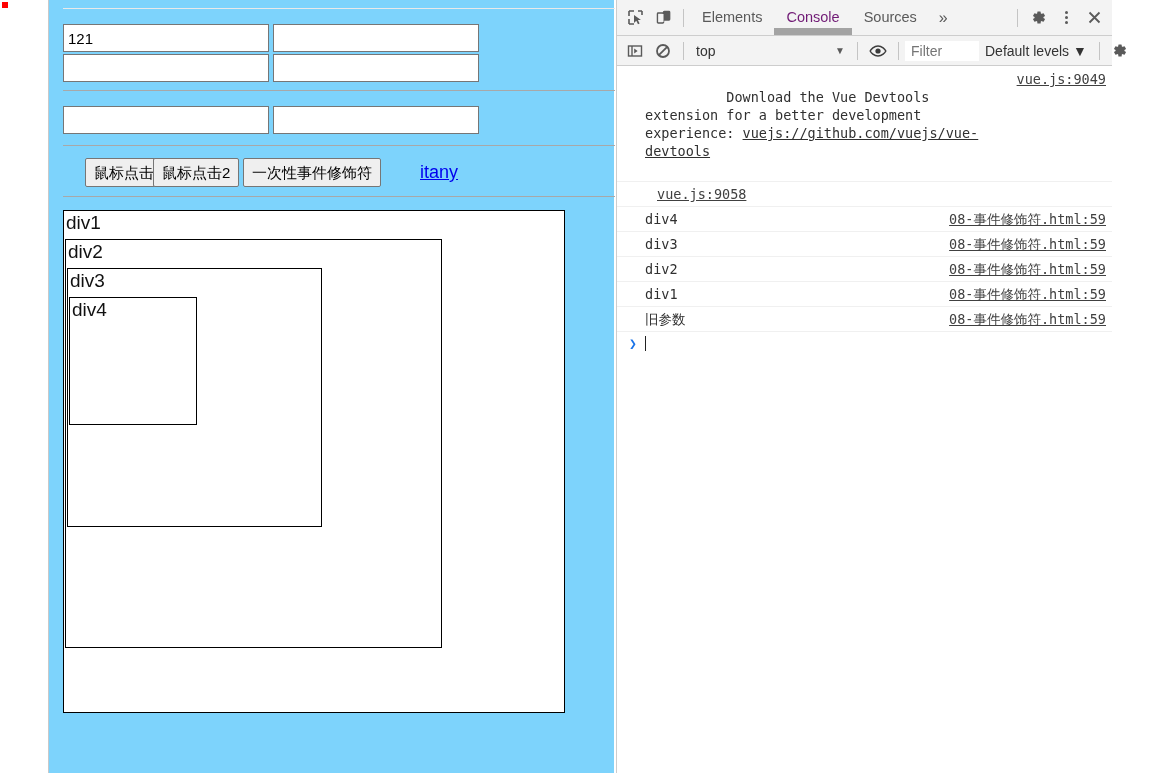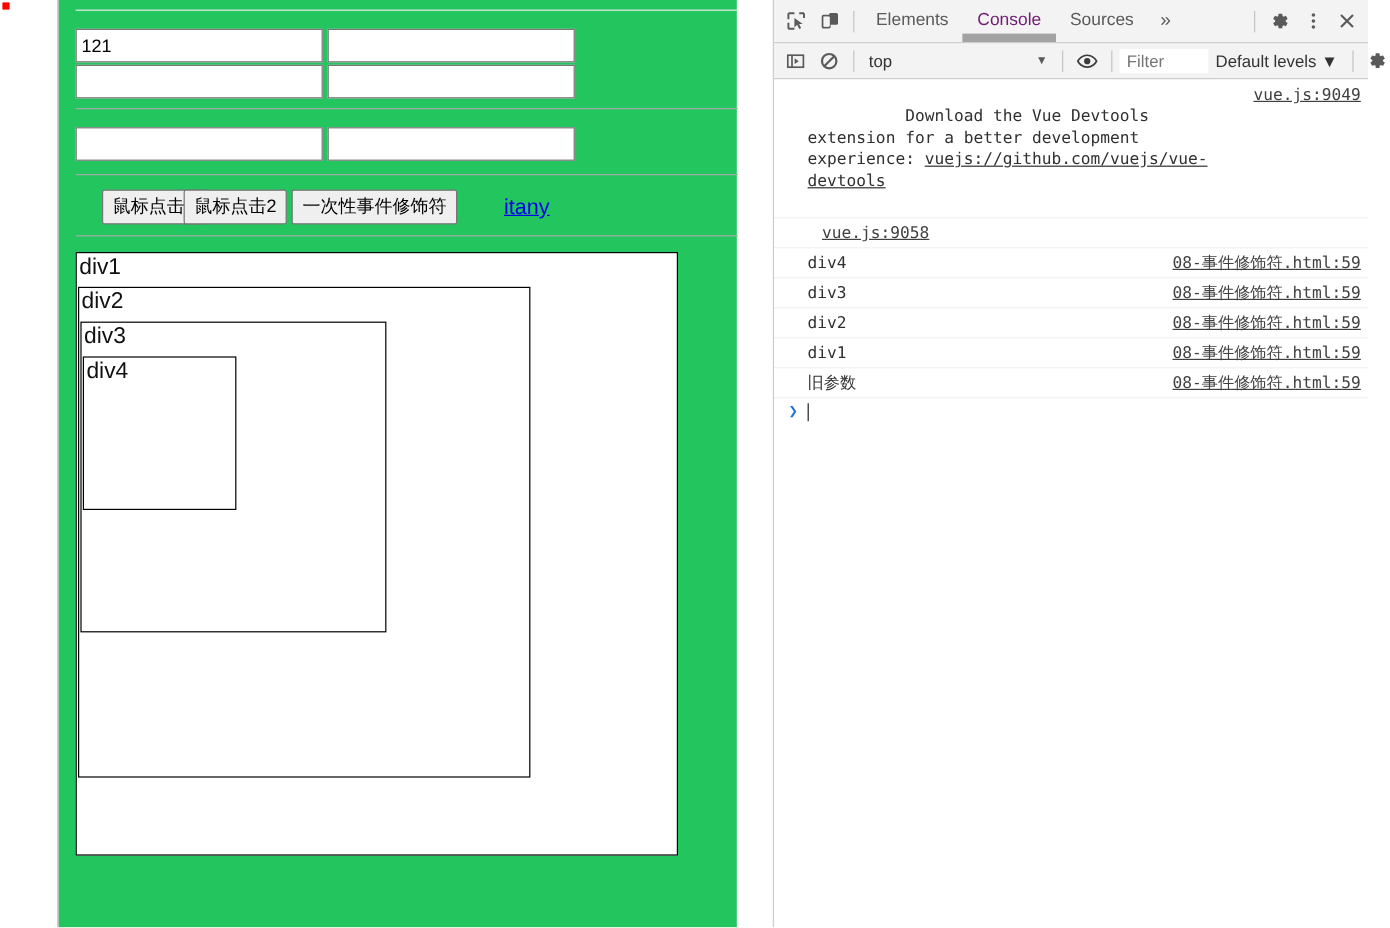"Elements" #devtools { left: 644px -> 616px }
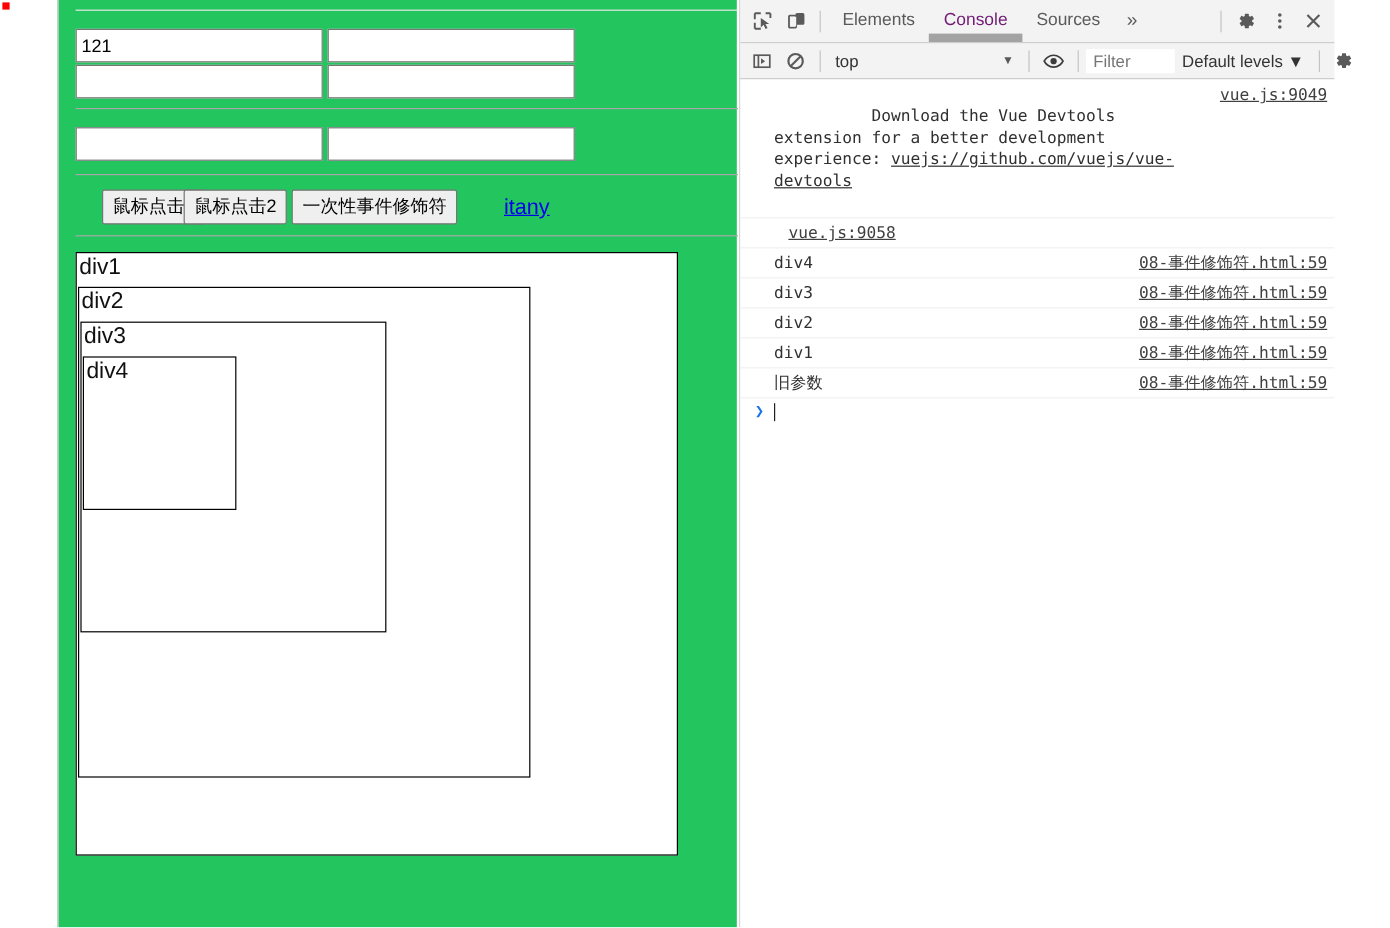"121" #page-pane { background: #22c55e -> #7dd3fc }
